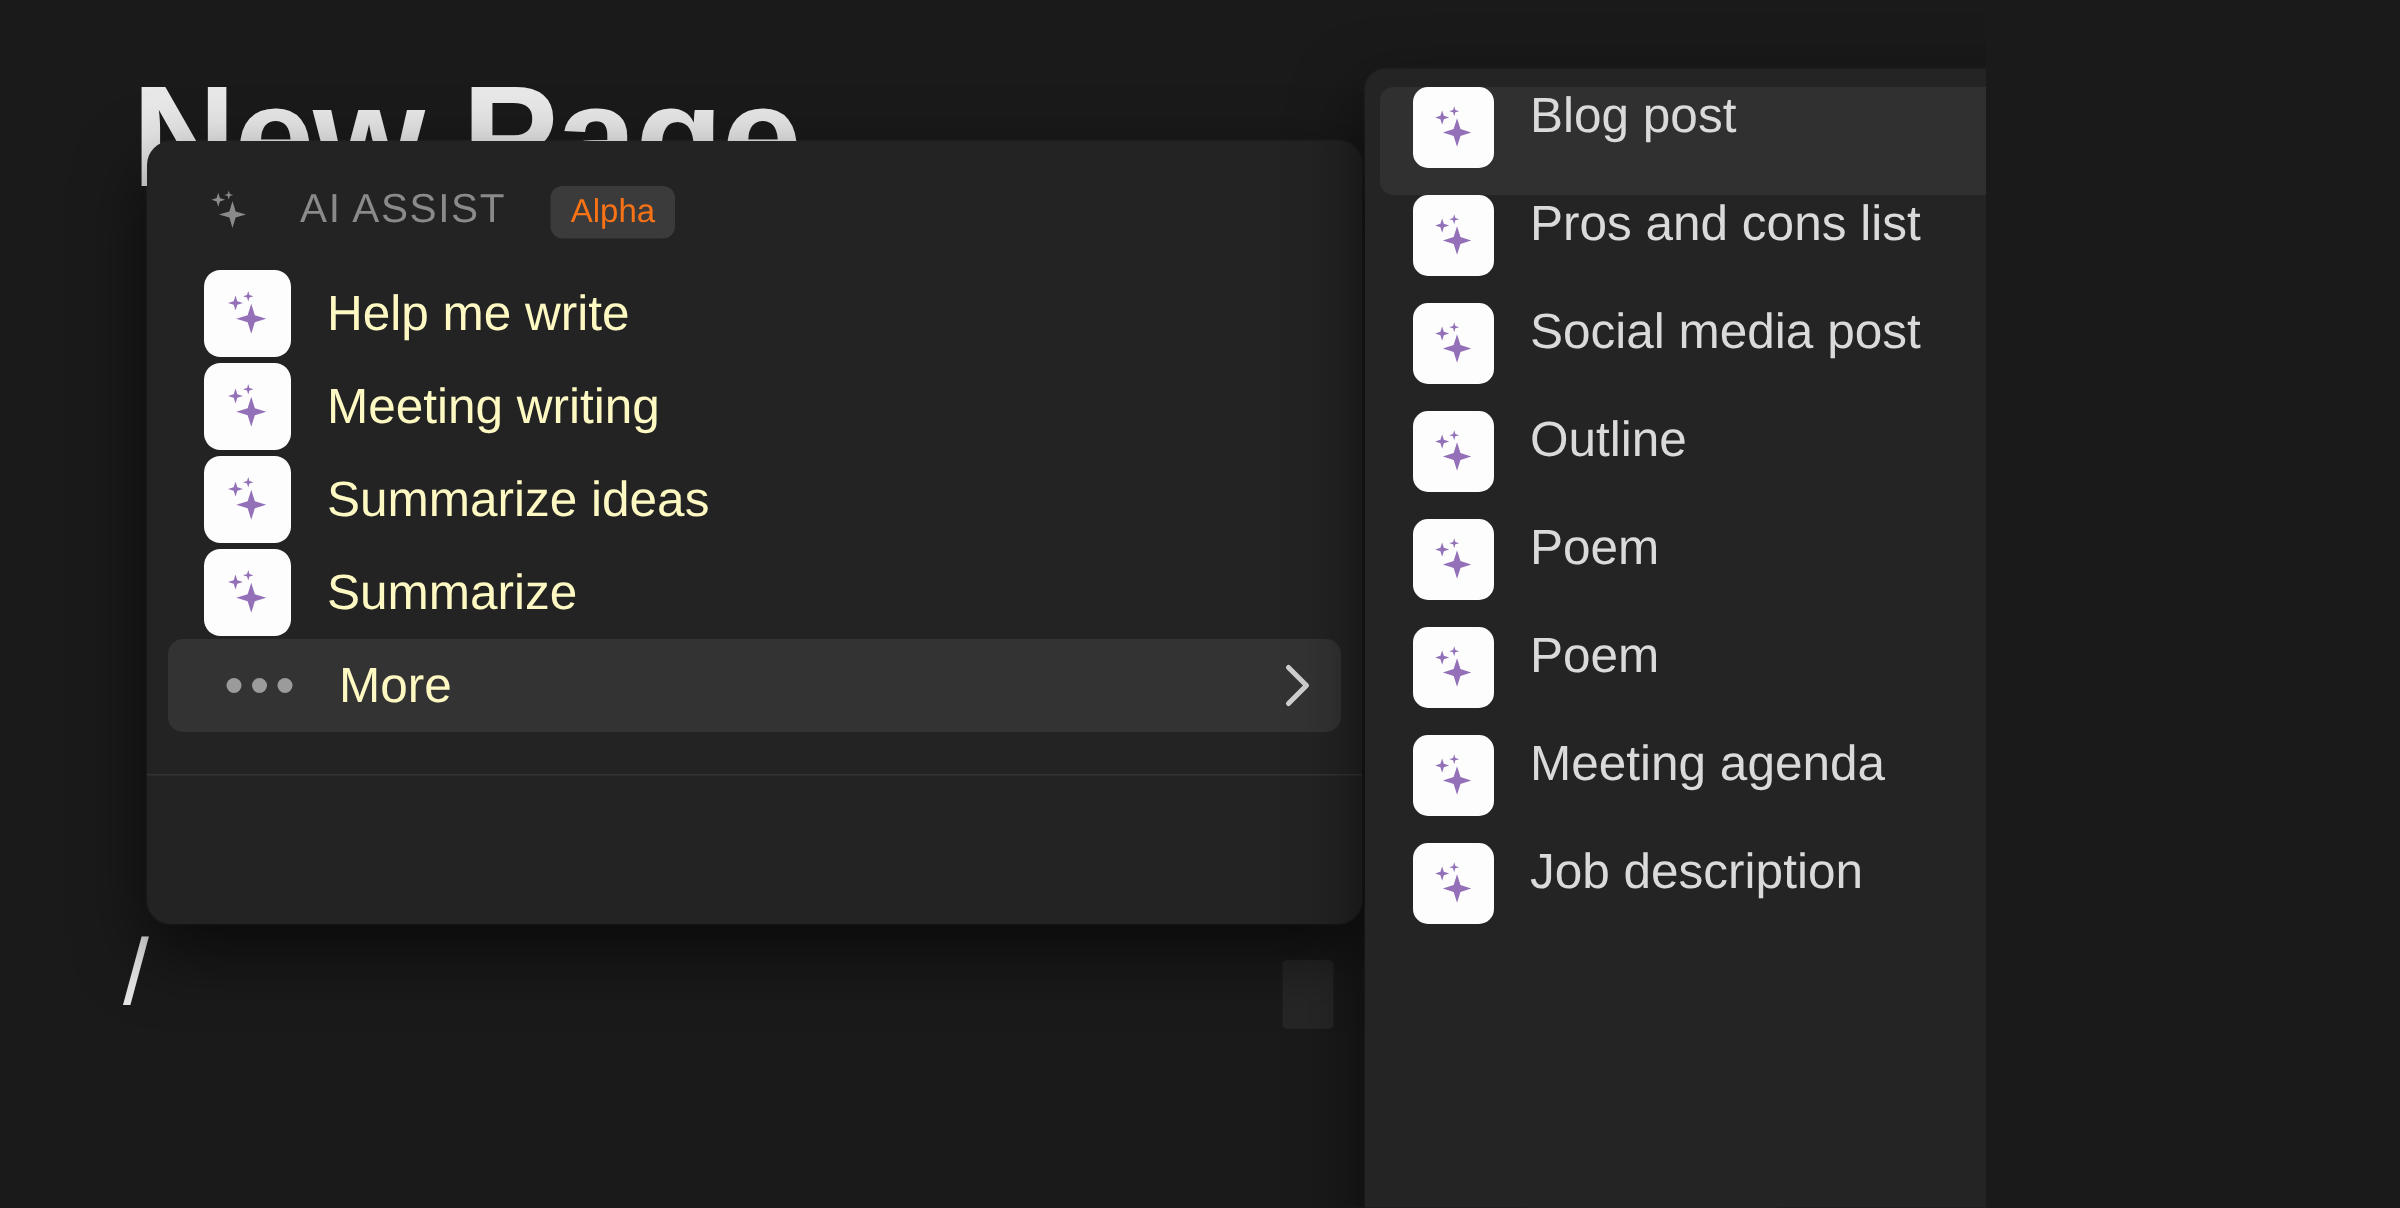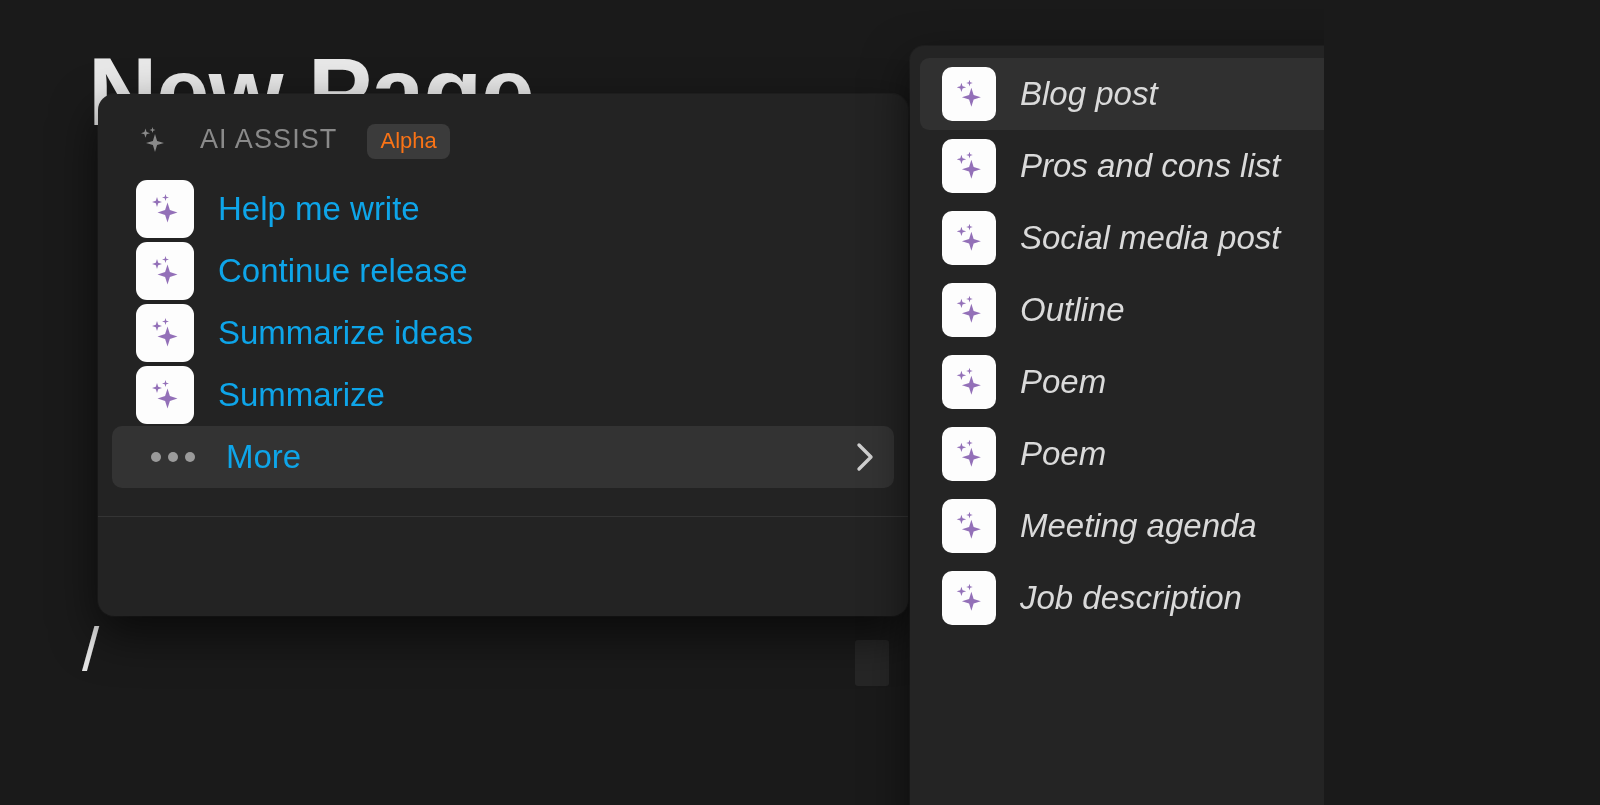"Blog post" .sub-row { align-items: center -> none; font-style: italic -> none }
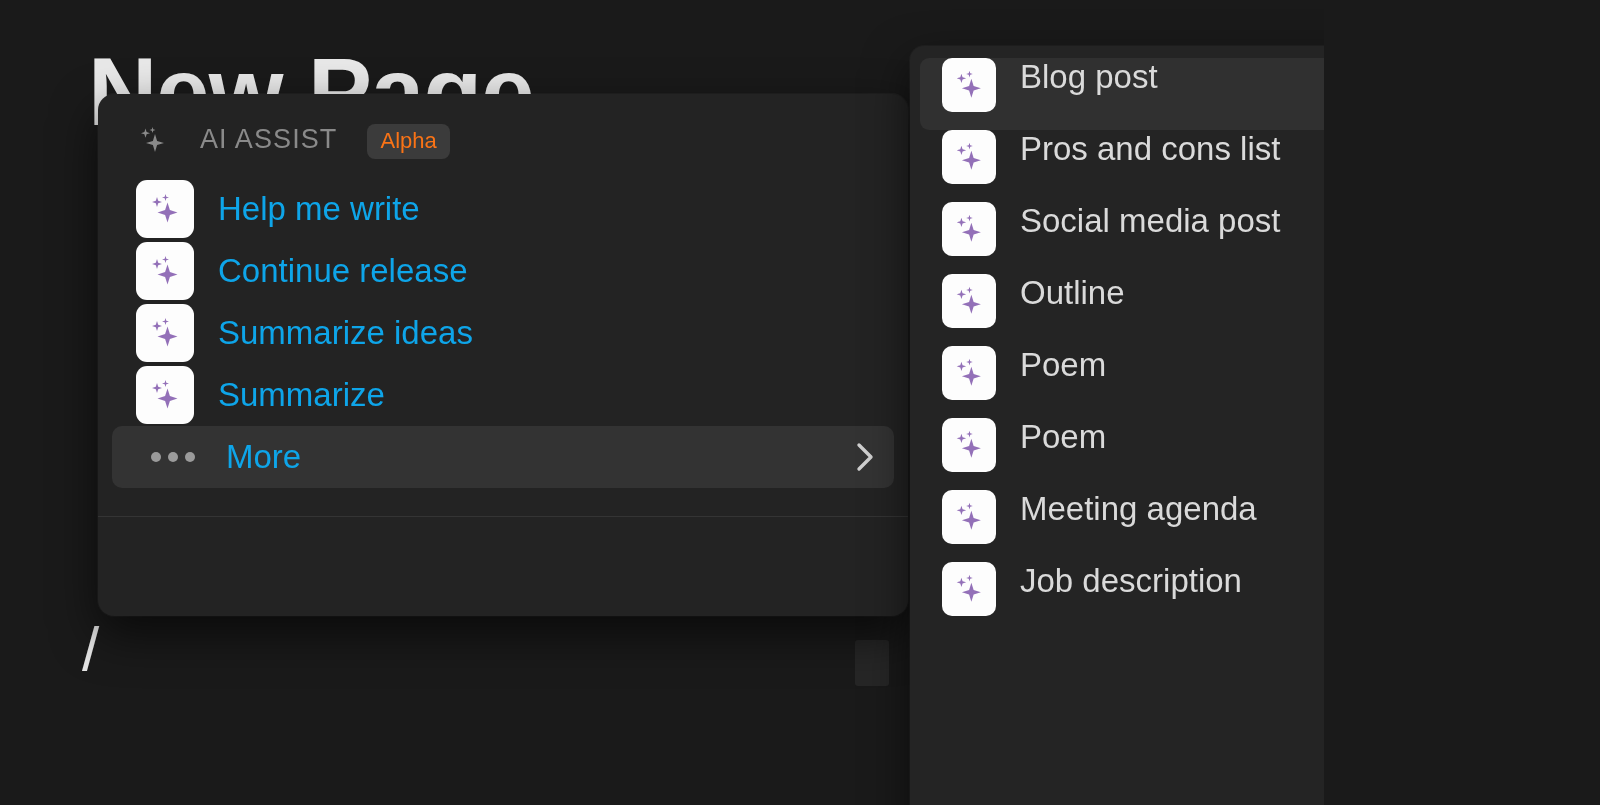"Help me write" .menu-row .label { color: #0ea5e9 -> #fef9c3 }
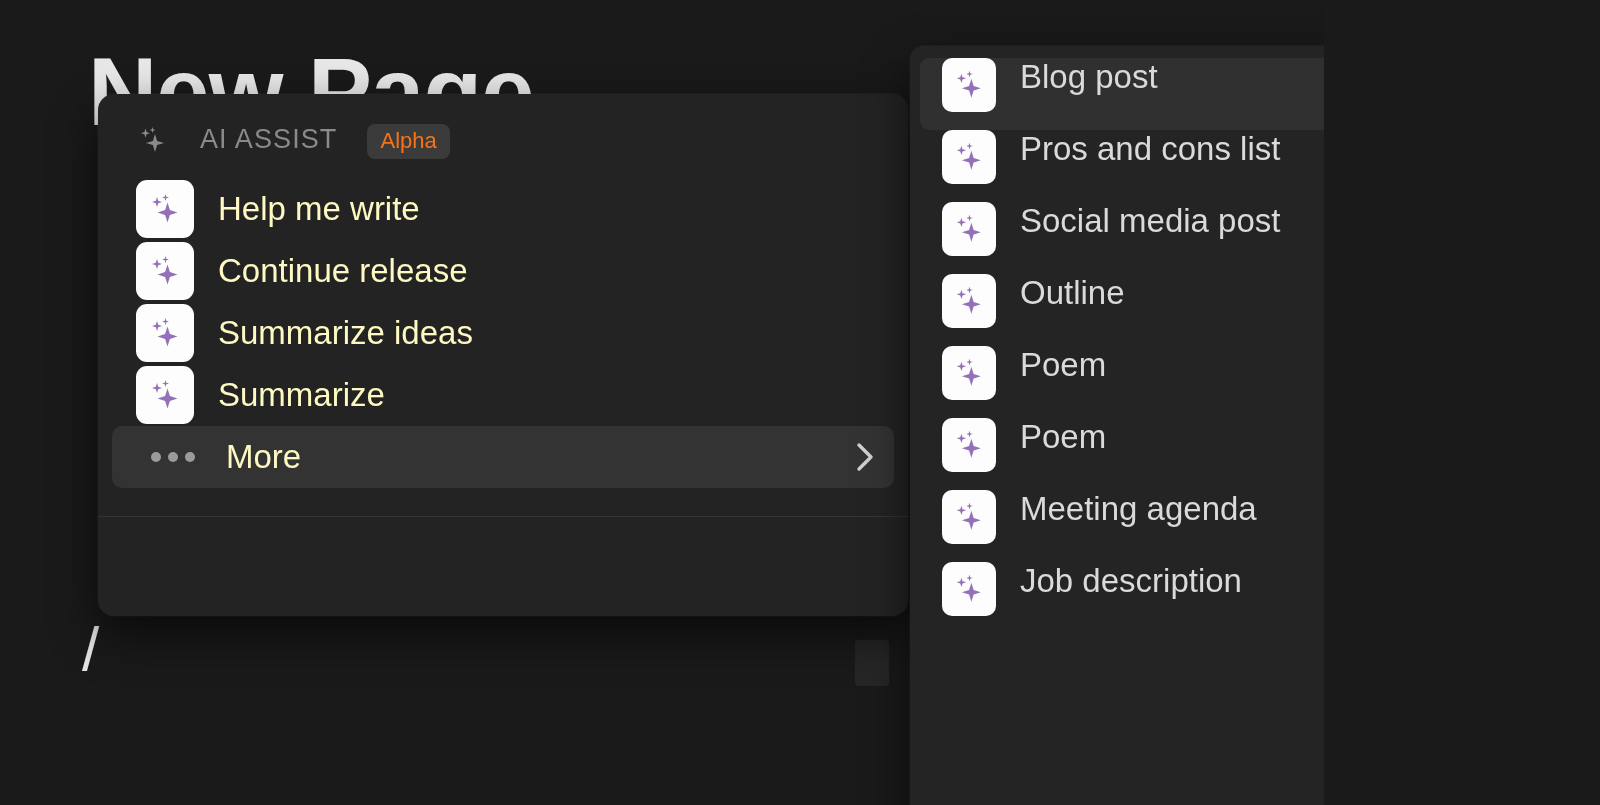"Continue release" span.label { text: Continue release -> Meeting writing }
